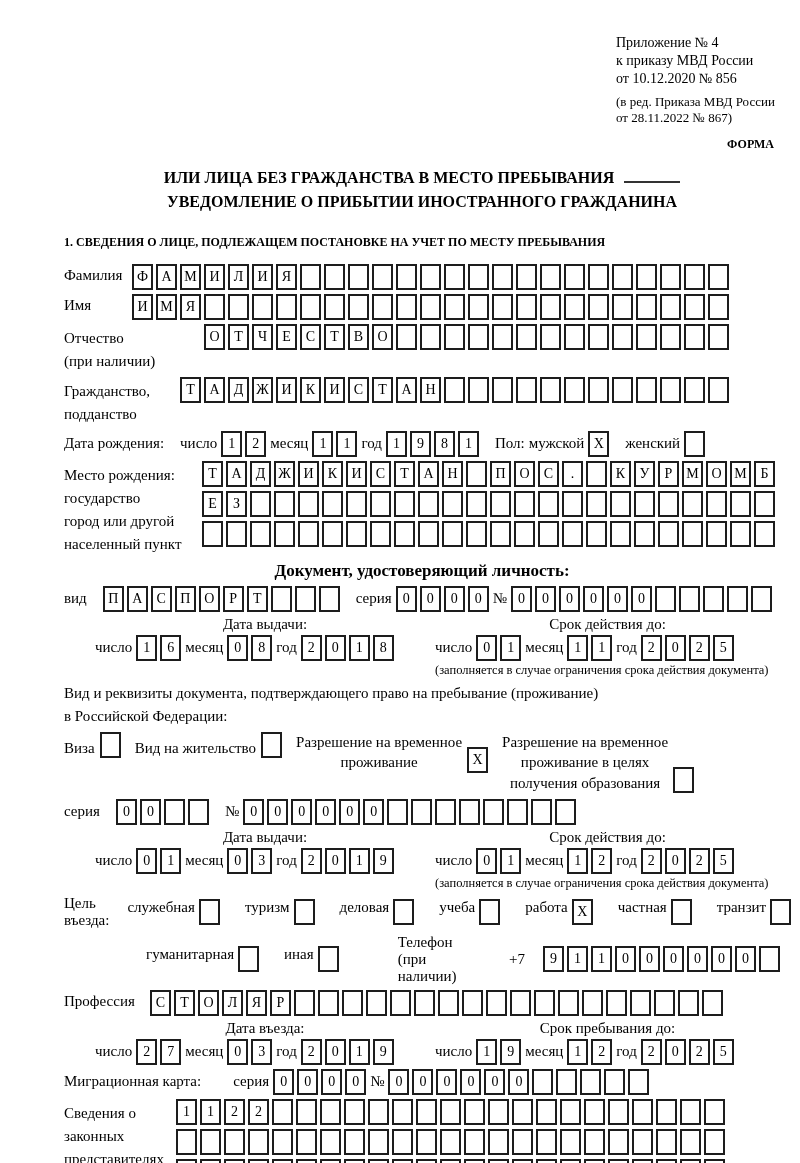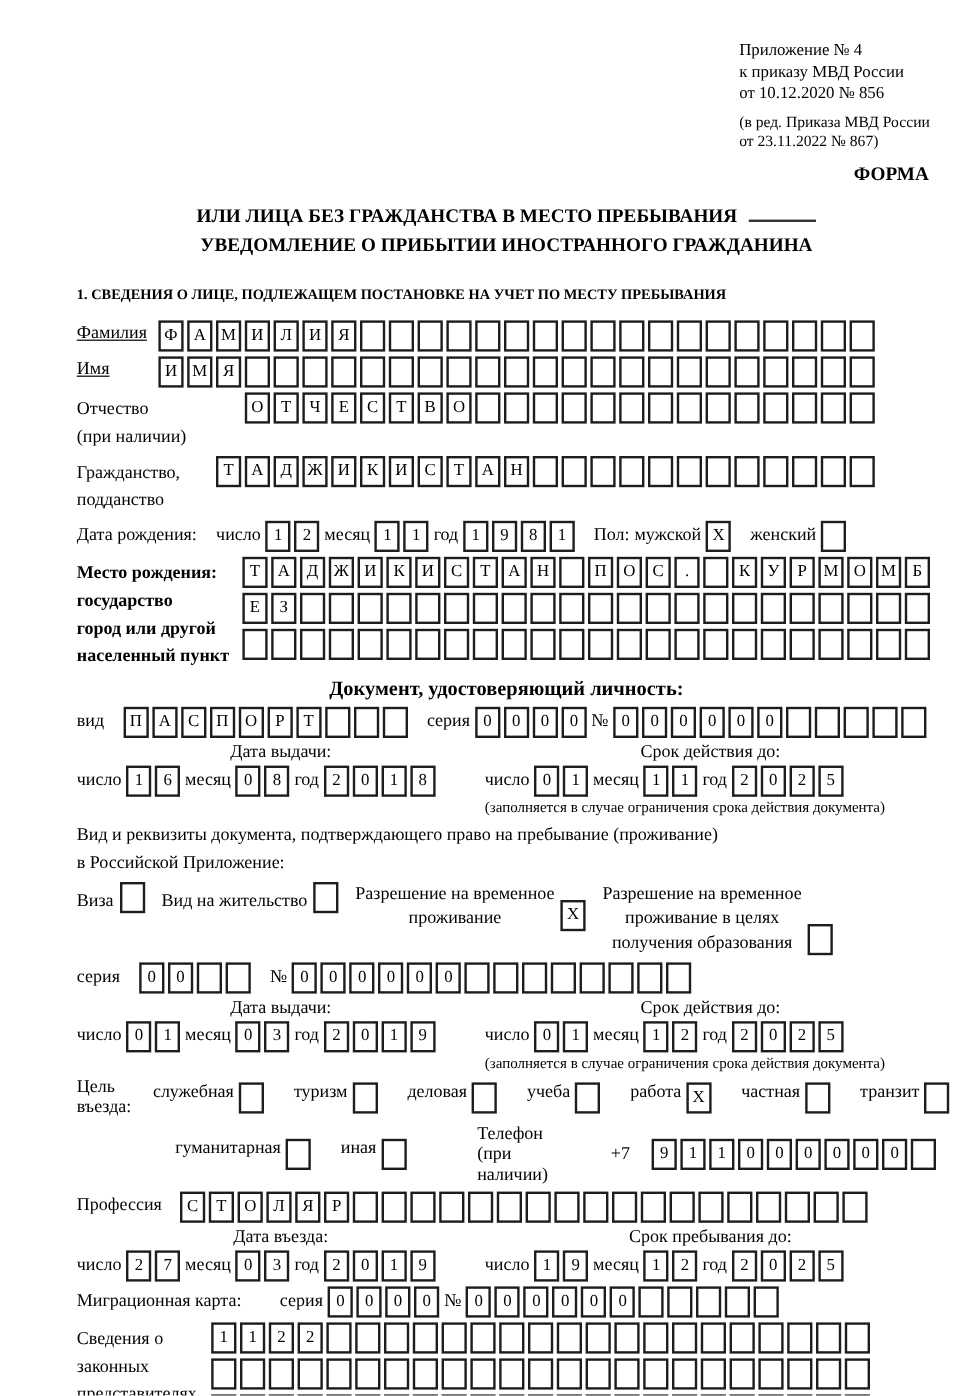"от 23.11.2022 № 867)" div { text: 23.11.2022 -> 28.11.2022 }
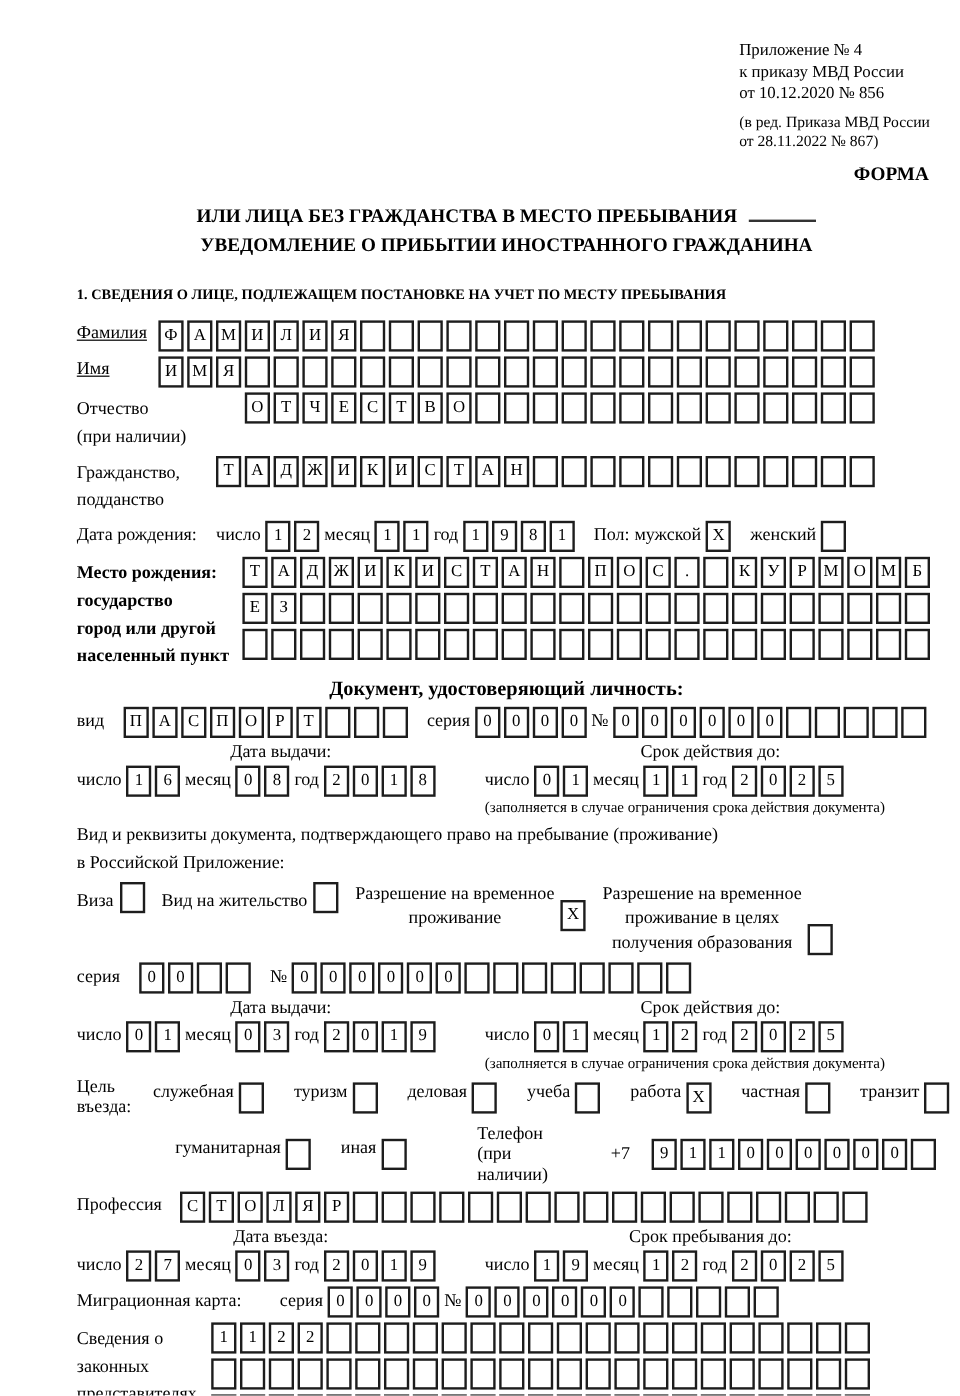"ФОРМА" .forma { font-size: 16px -> 12px }
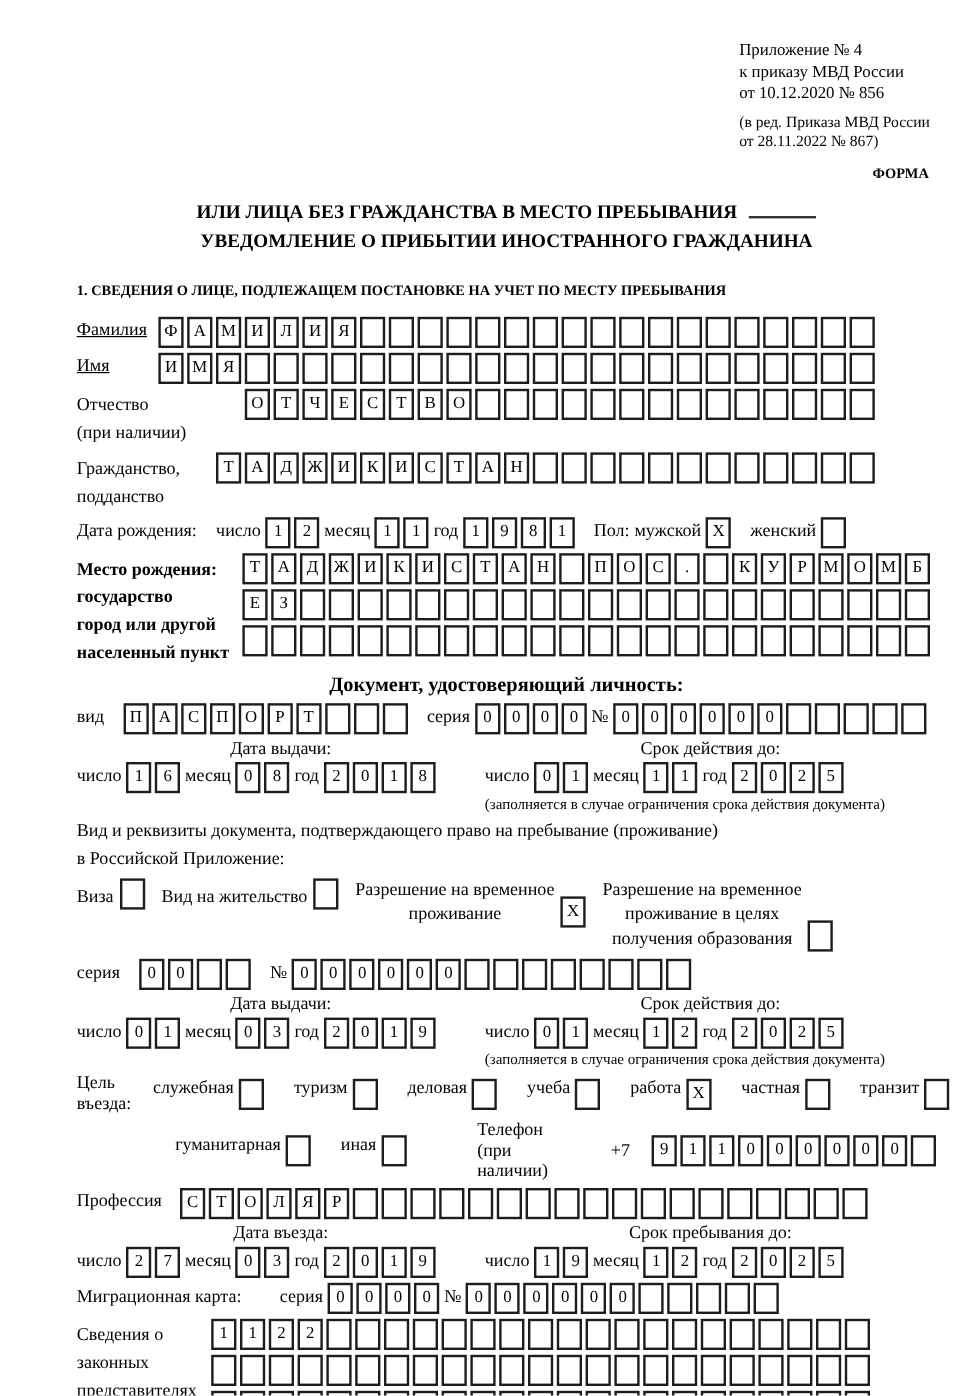"Фамилия" .w68 { text-decoration: underline -> none }
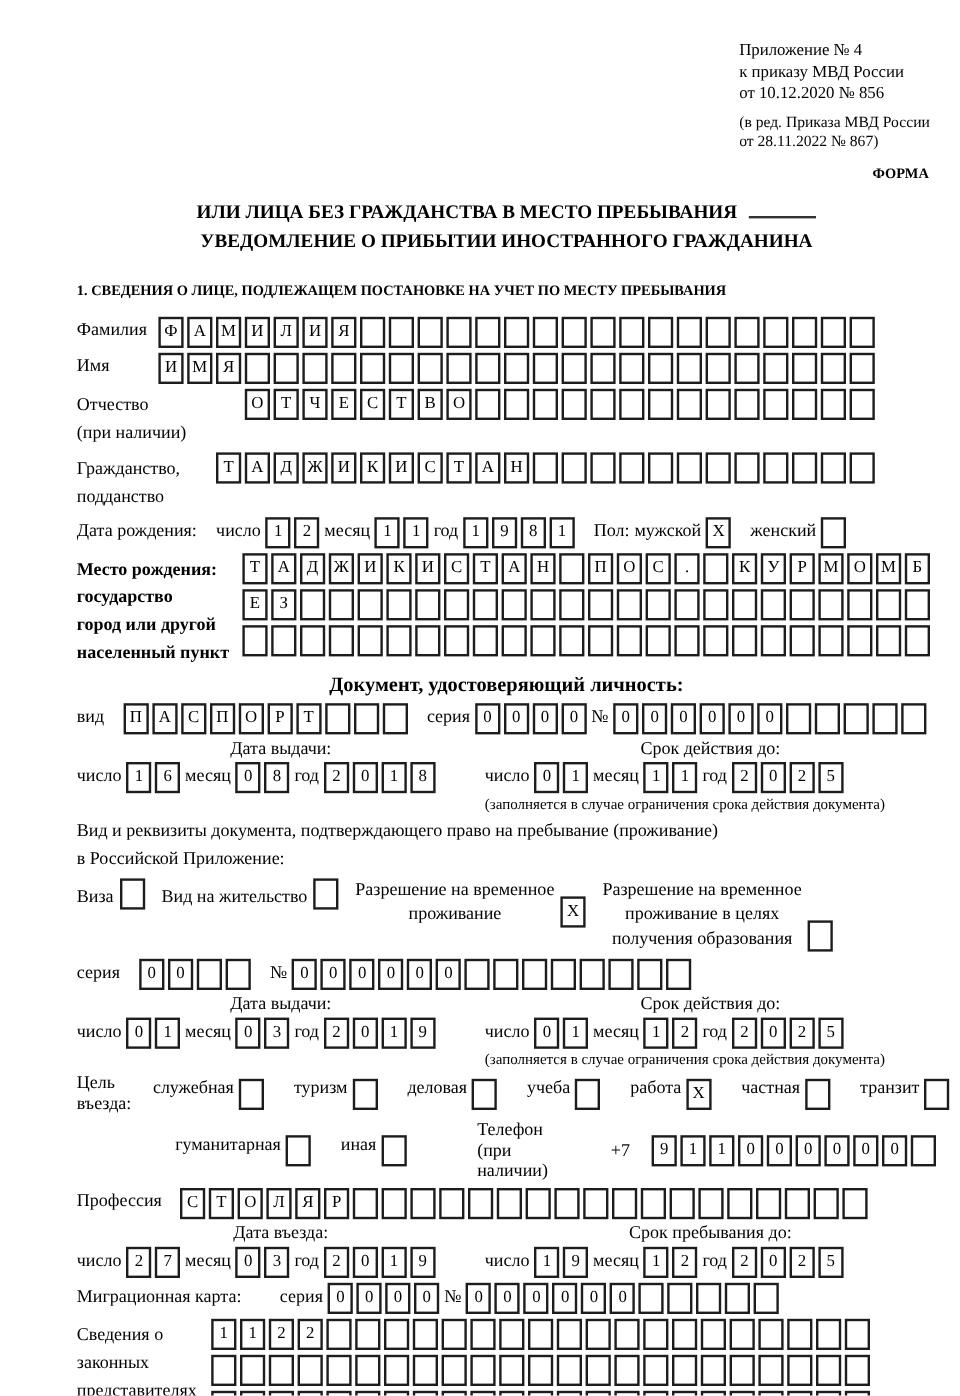"Место рождения:" .w138 { font-weight: bold -> none }
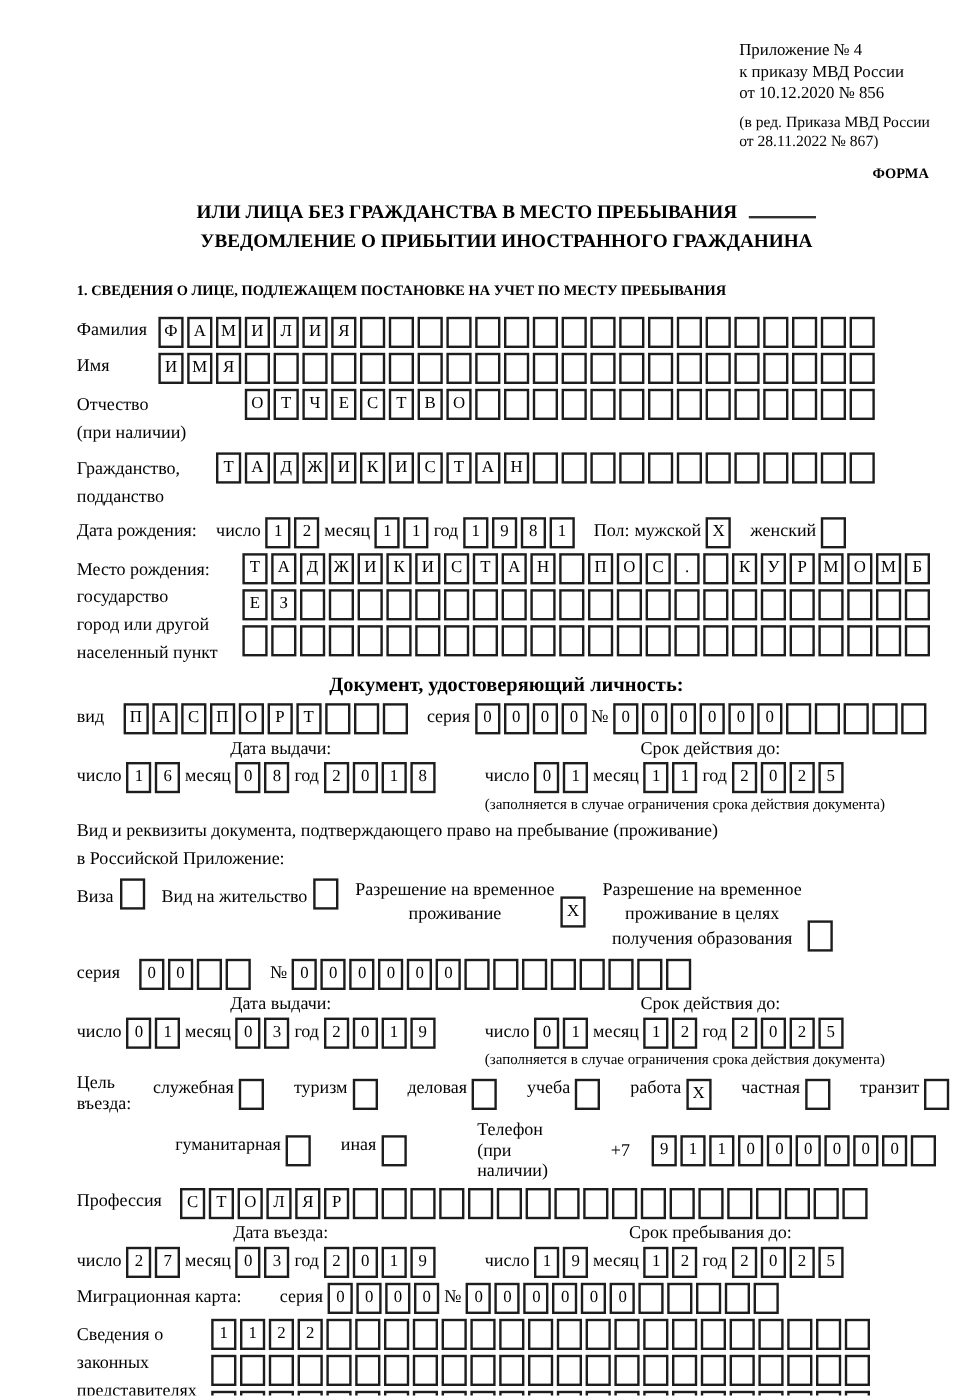"Дата выдачи:" .date-pair { margin-left: none -> 31px }
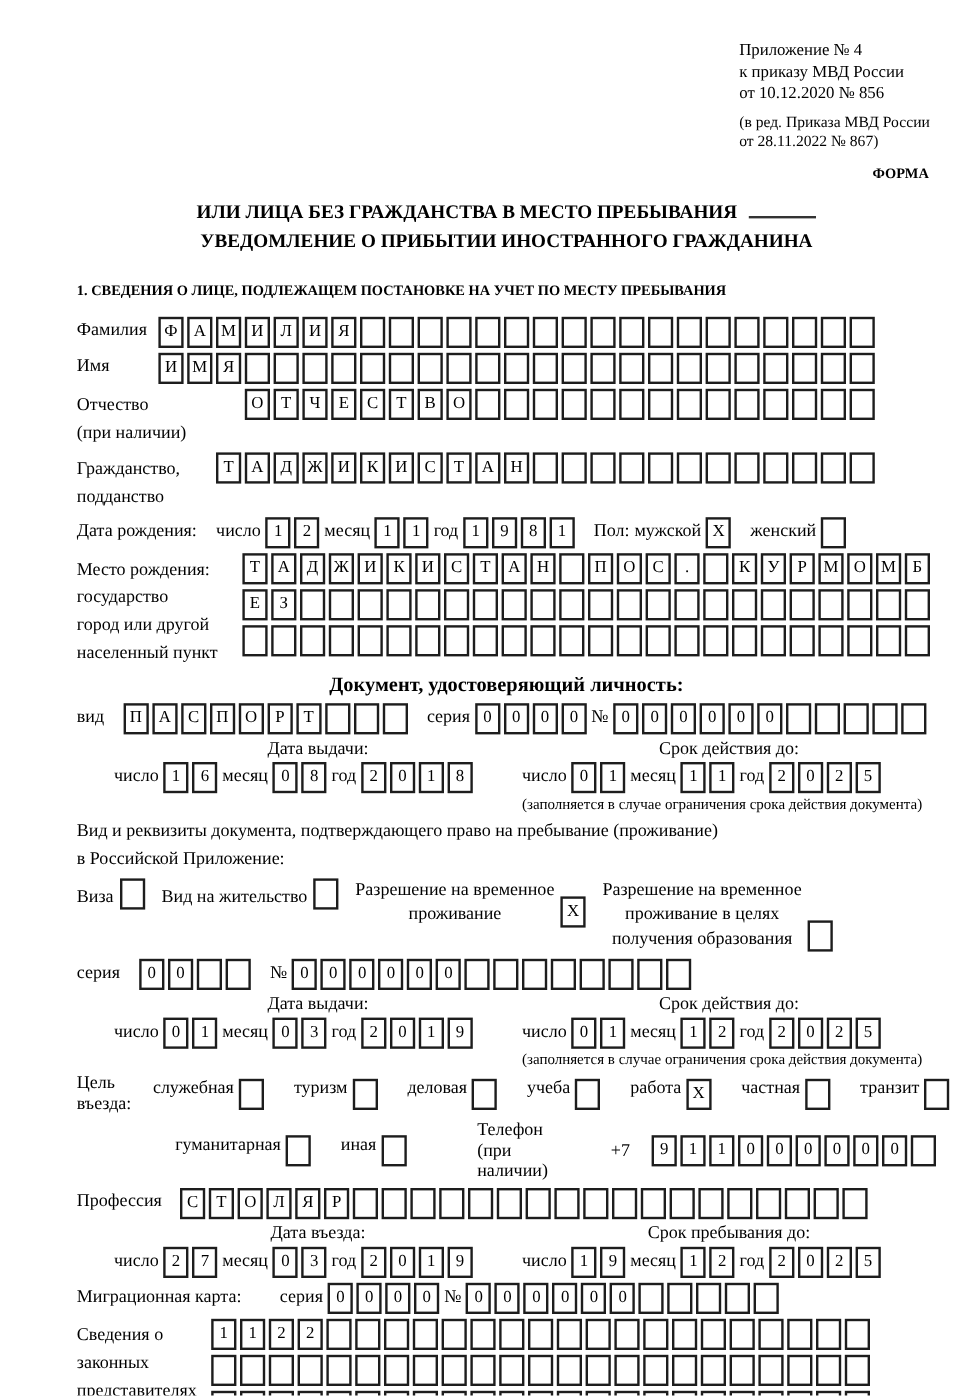"в Российской Приложение:" div { text: Приложение -> Федерации }
